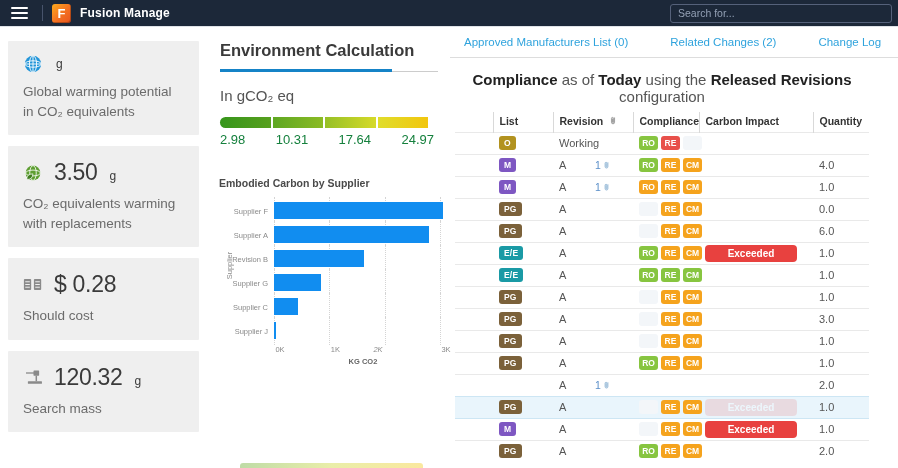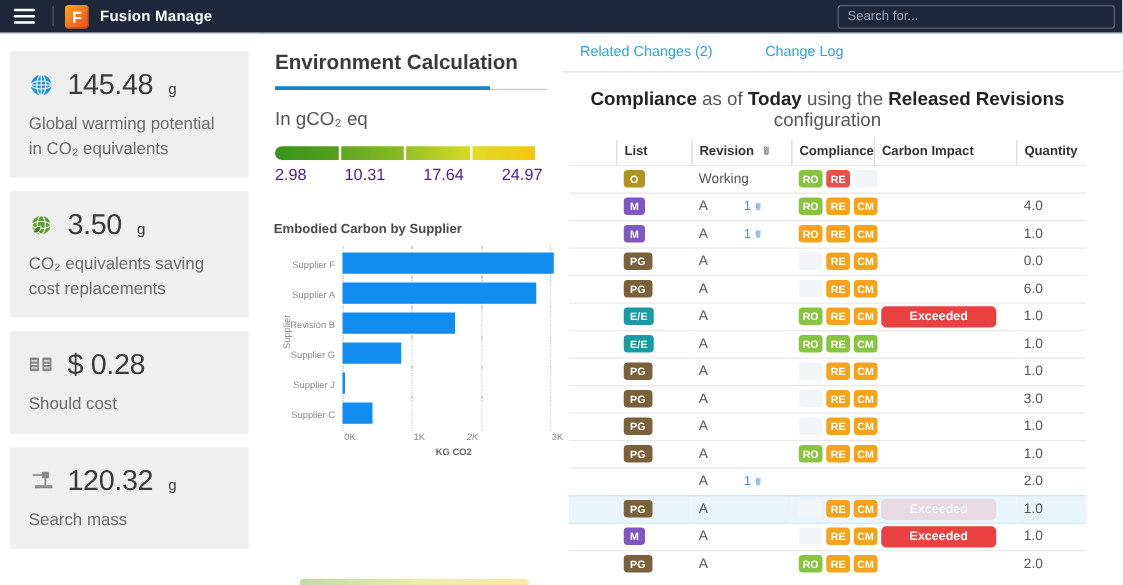"Approved Manufacturers List (0)" div.tab { html: none -> <div>Approved Manufacturers List (0)</div> }
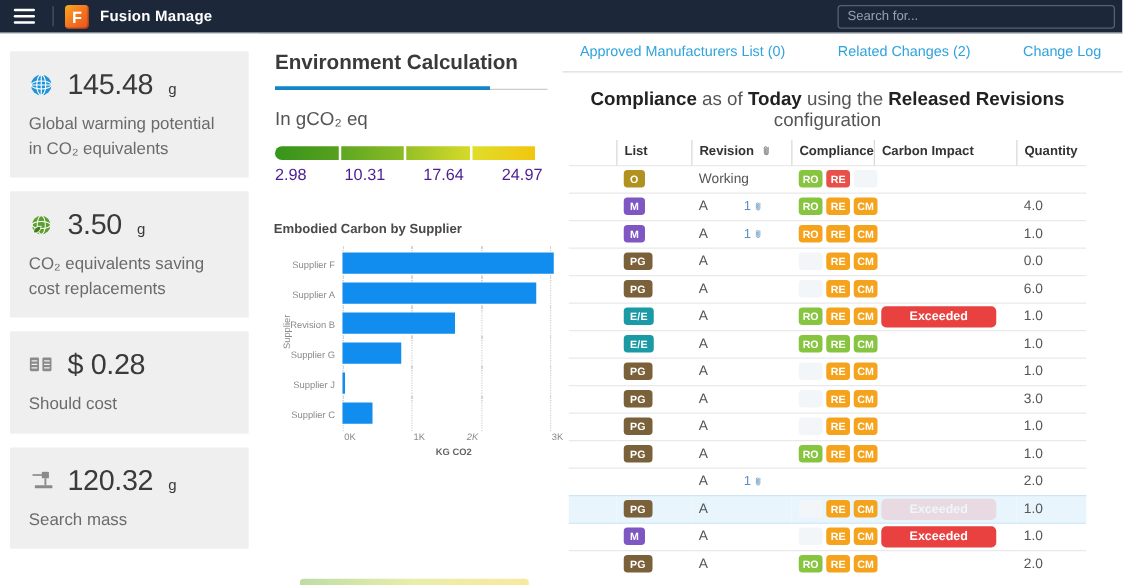"145.48" span.mval { html: <span>145.48</span> -> none }
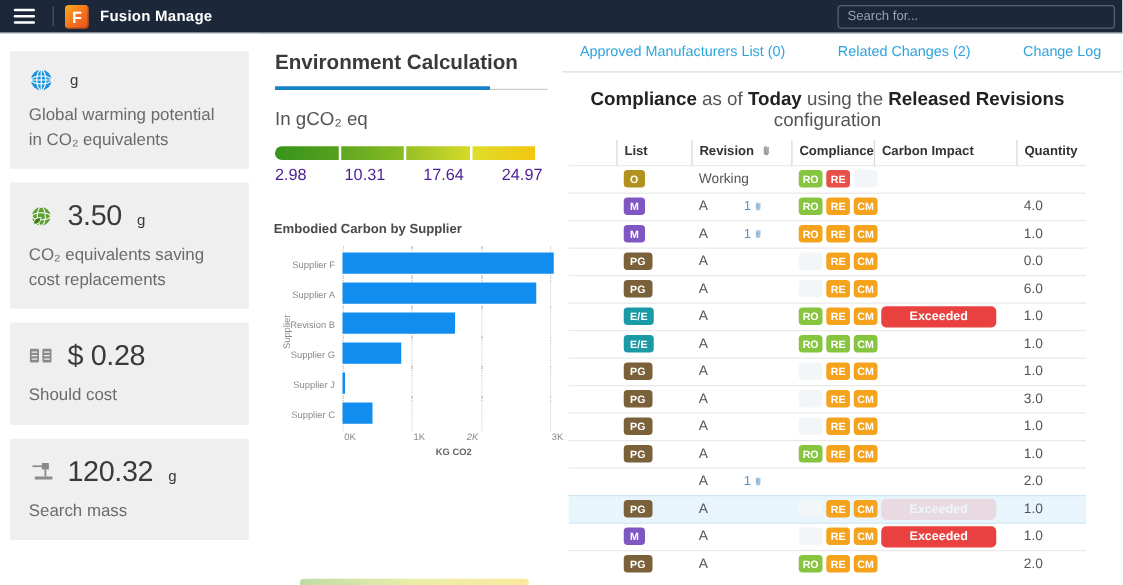"2.98" .scale-labels { color: #4c1d95 -> #15803d }
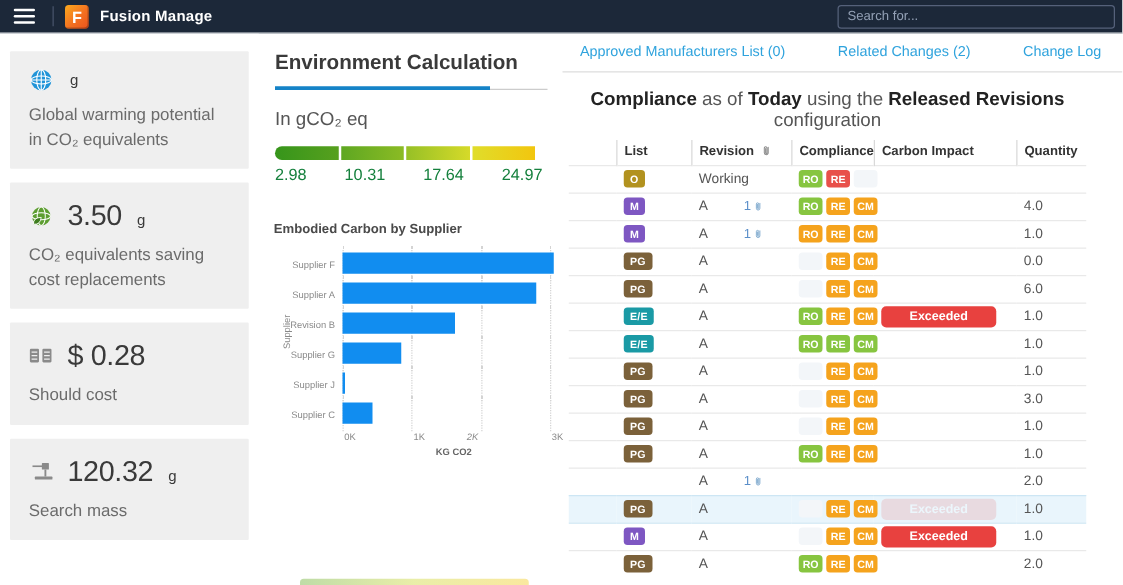"CO₂ equivalents saving cost replacements" div.mlabel { text: saving cost -> warming with }
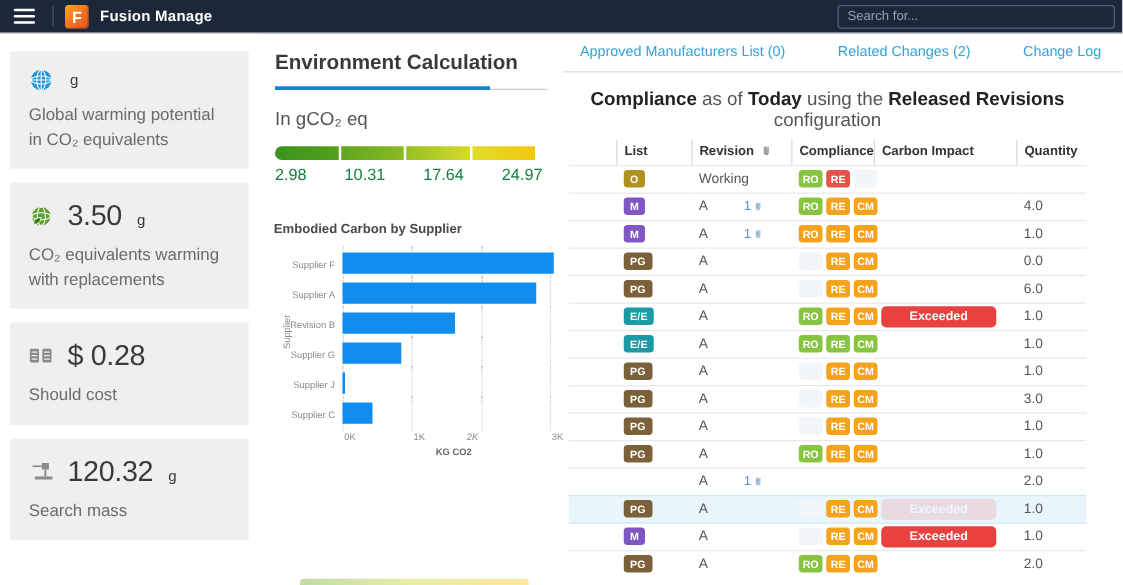"Supplier J" div.bar-row { order: before "Supplier C" -> after "Supplier C" }
